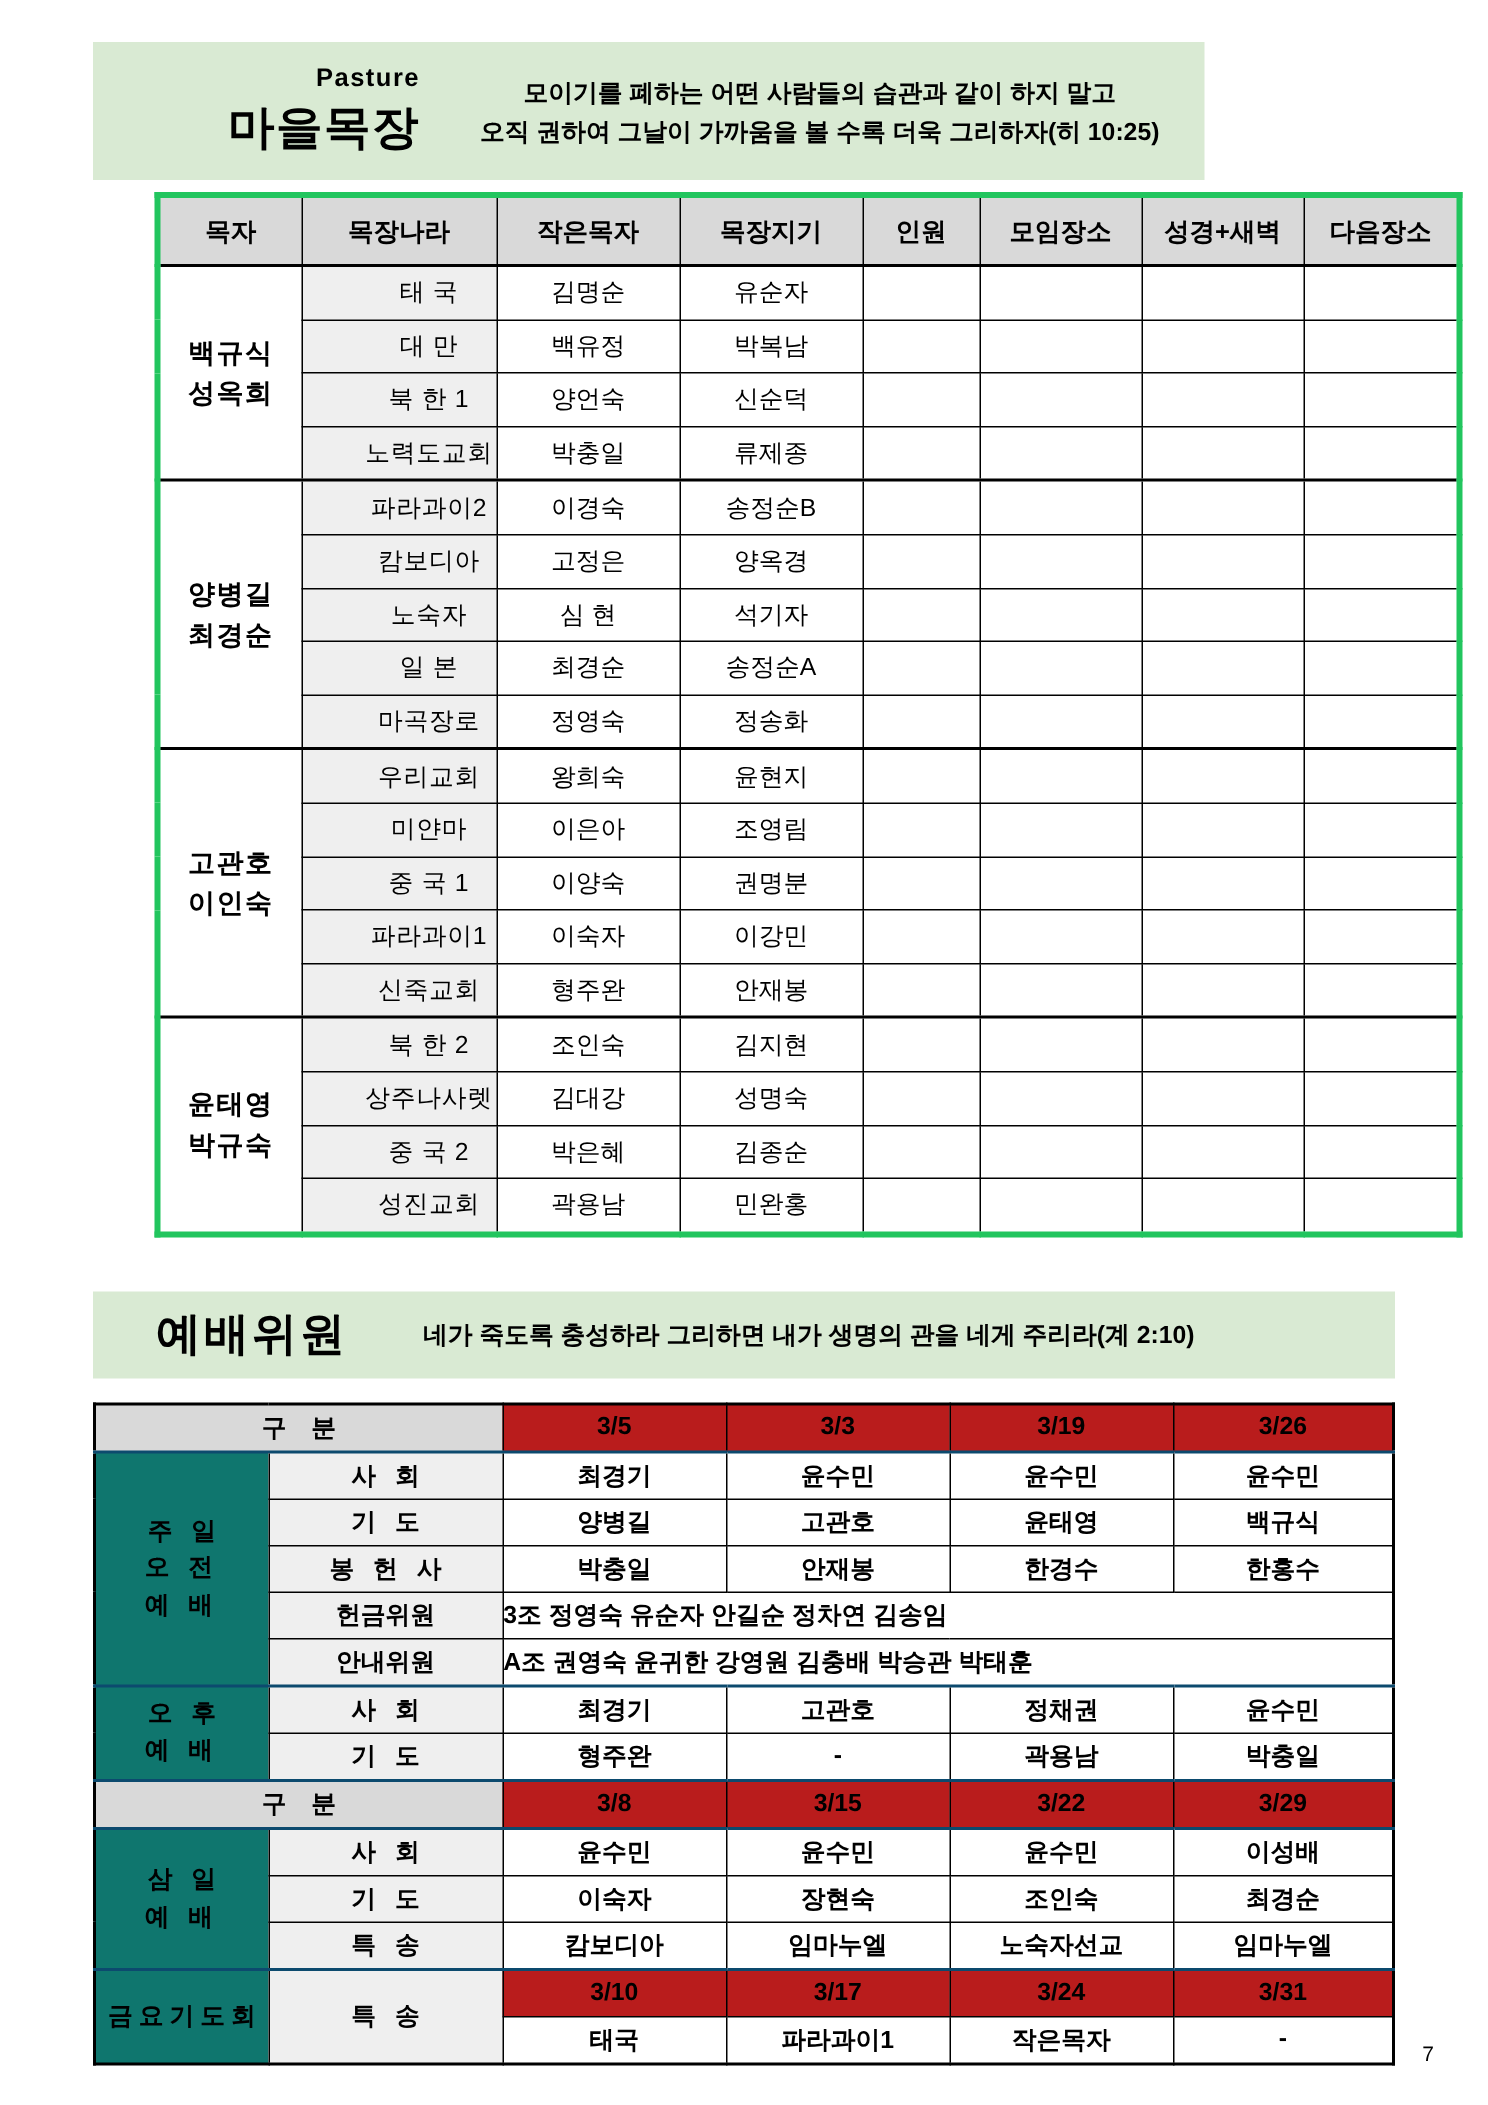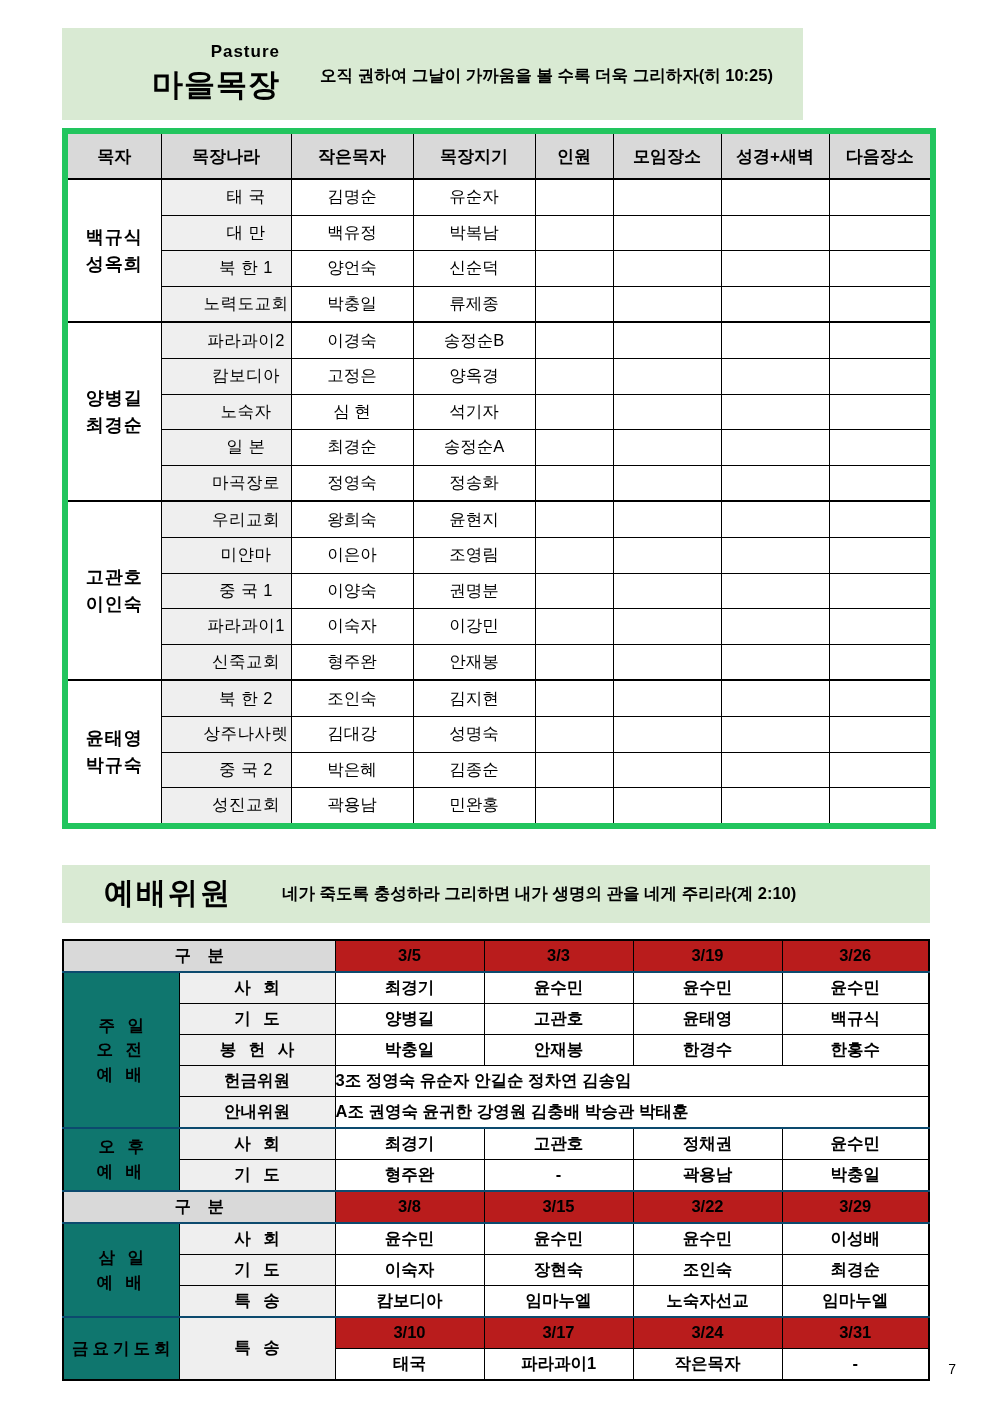"모이기를 폐하는 어떤 사람들의 습관과" div { html: none -> <div>모이기를 폐하는 어떤 사람들의 습관과 같이 하지 말고</div> }
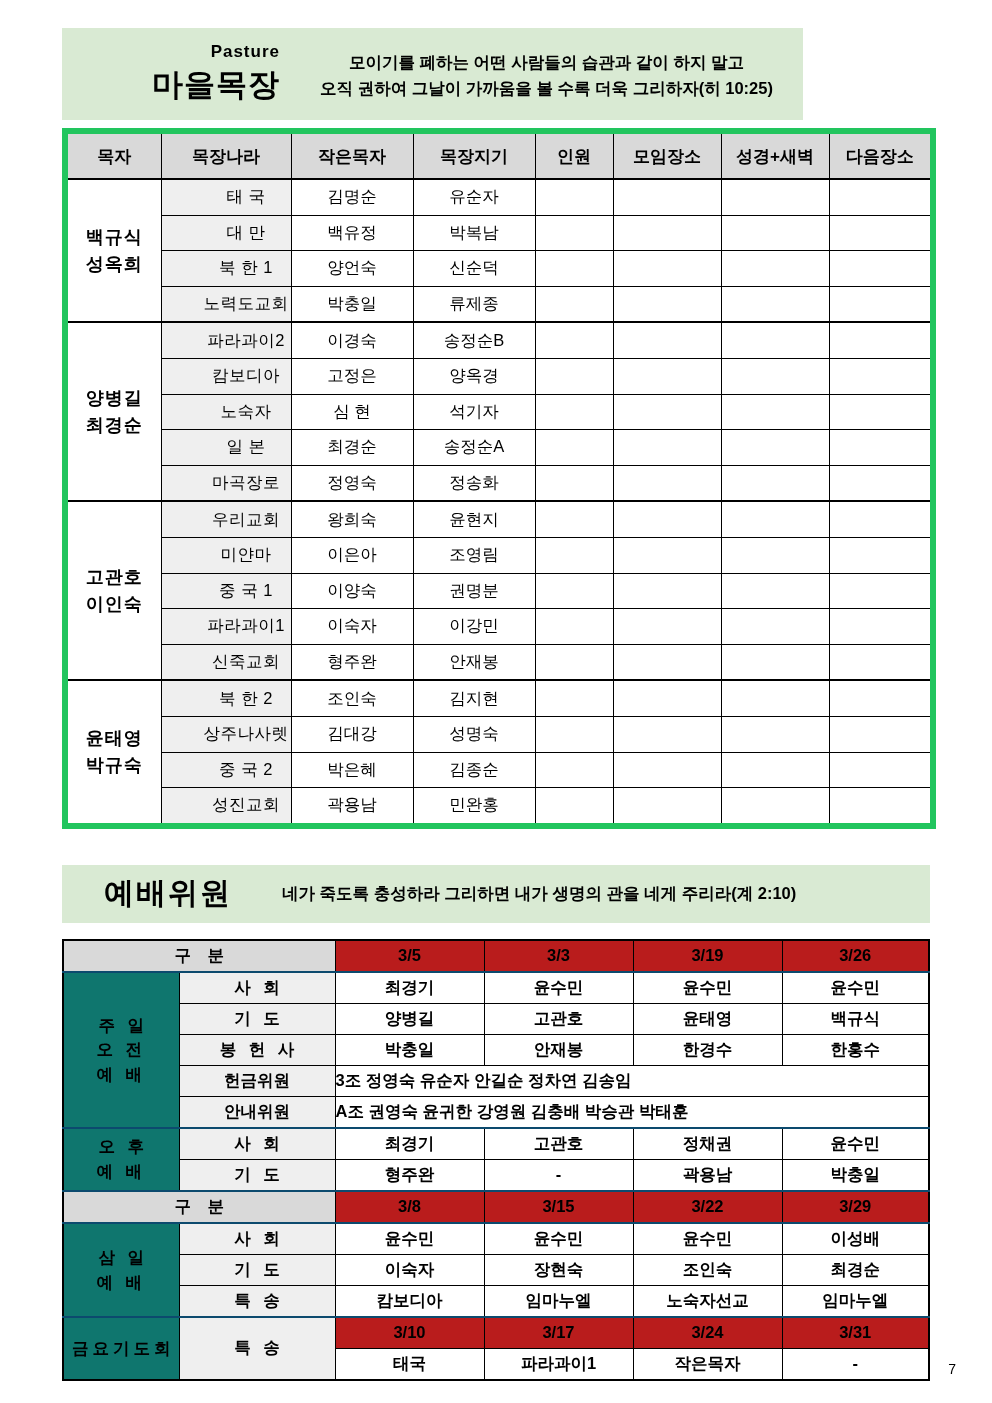"목자" .pasture-table { border: 6px solid #22c55e -> 4px solid #22c55e; margin-left: none -> 41px }
